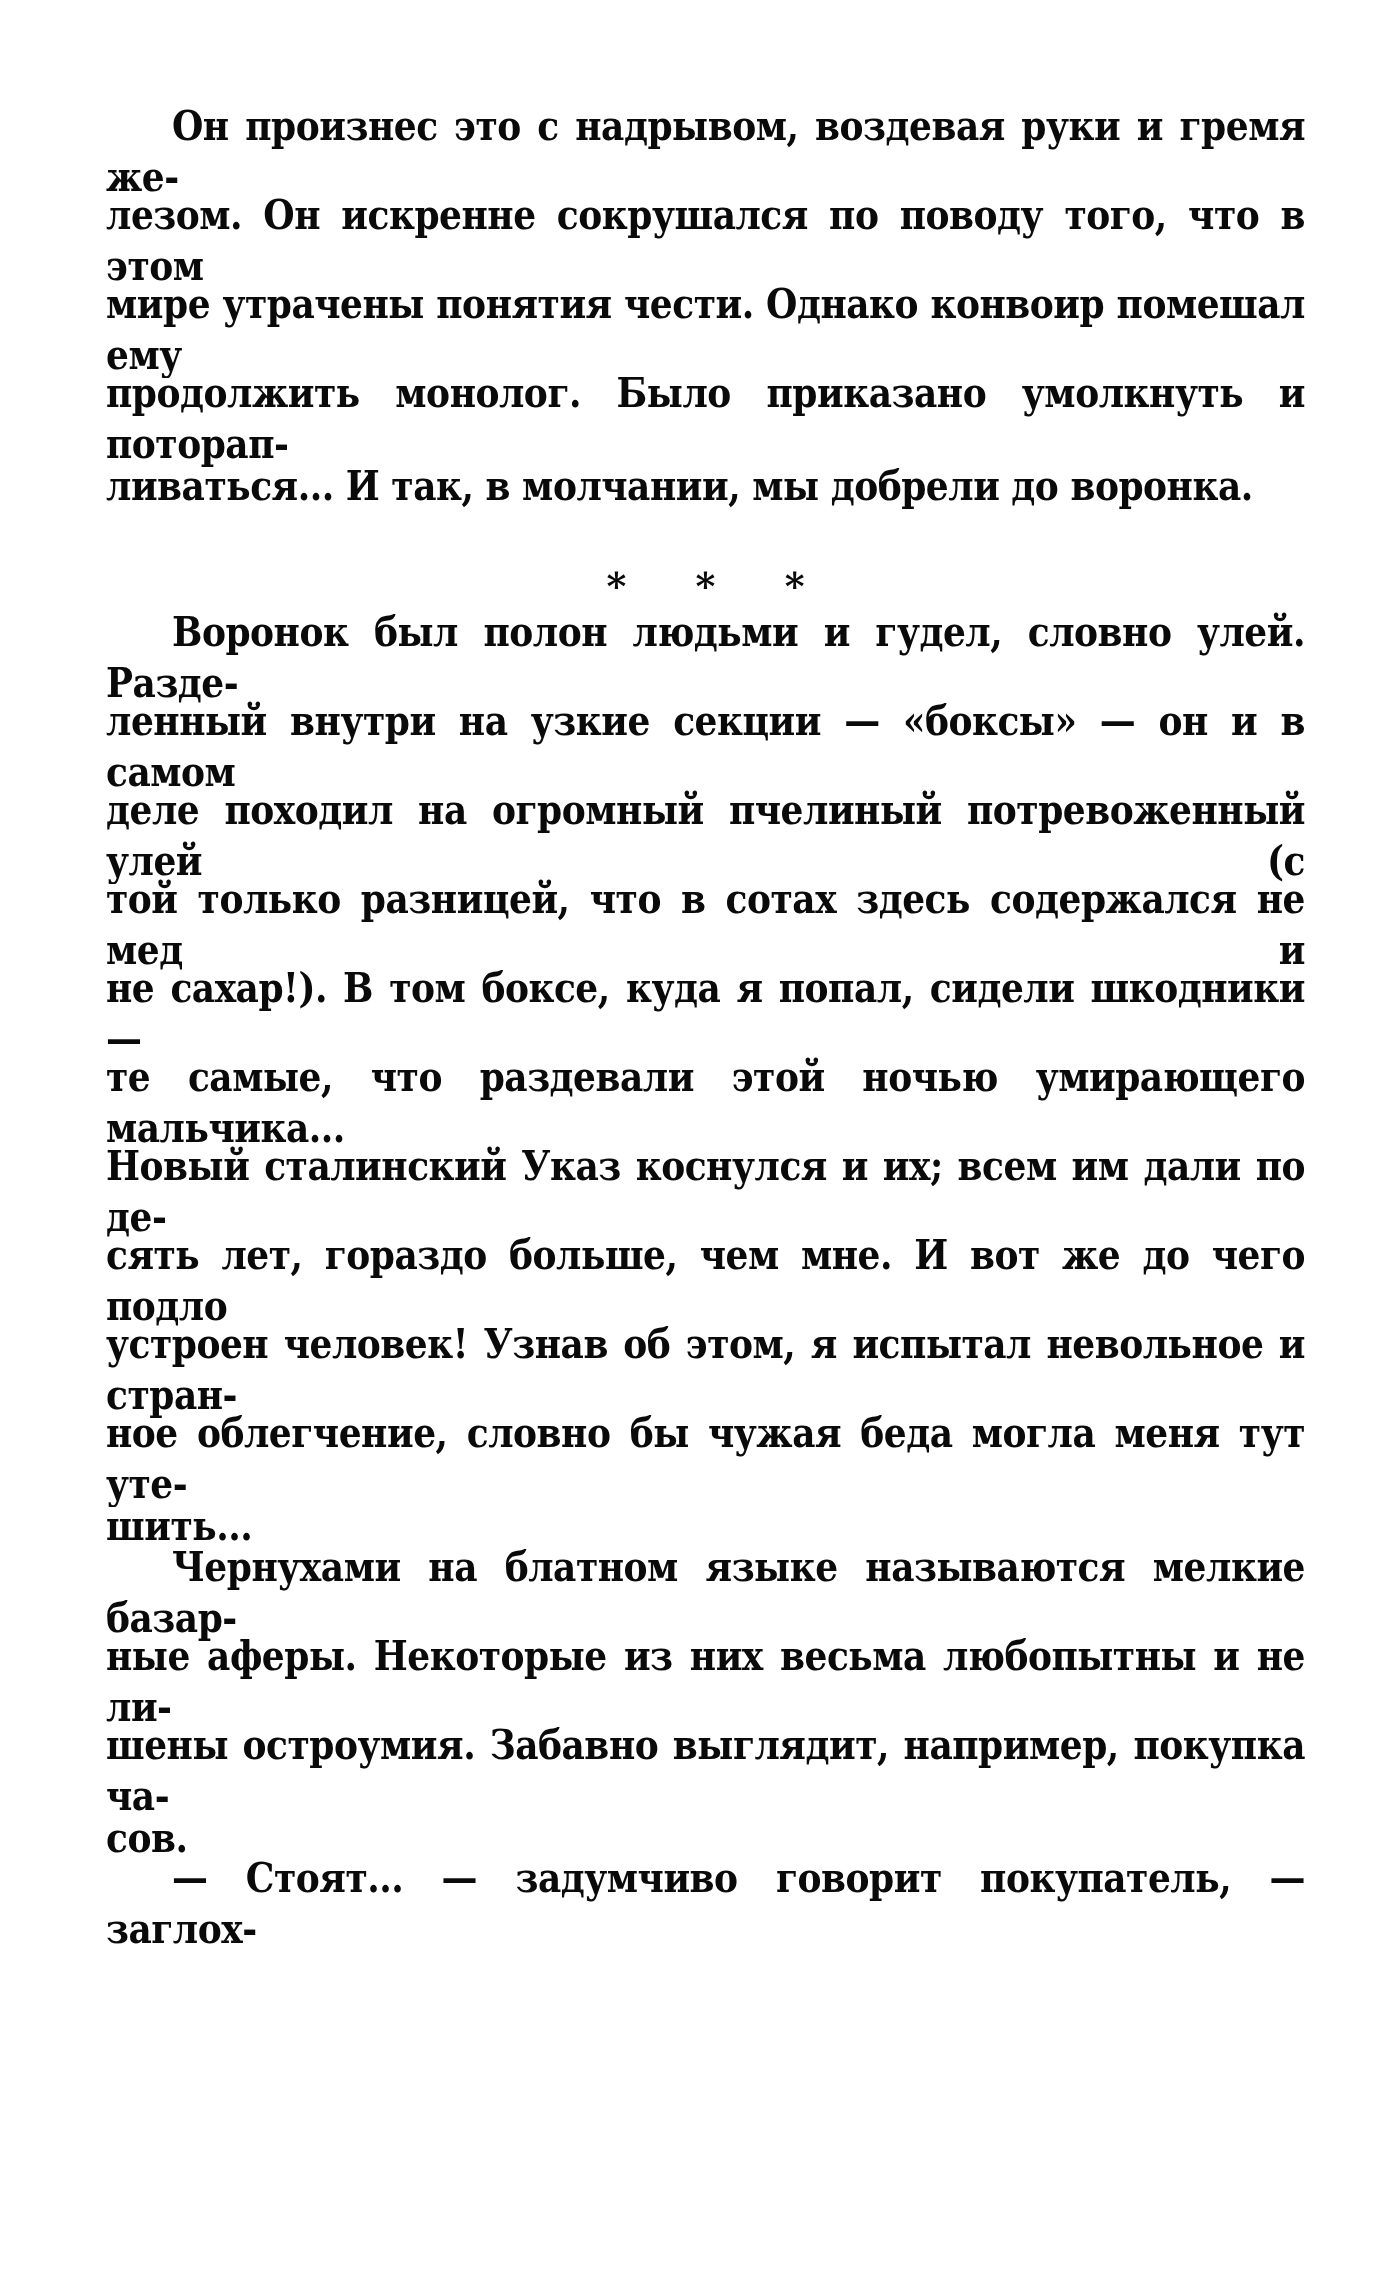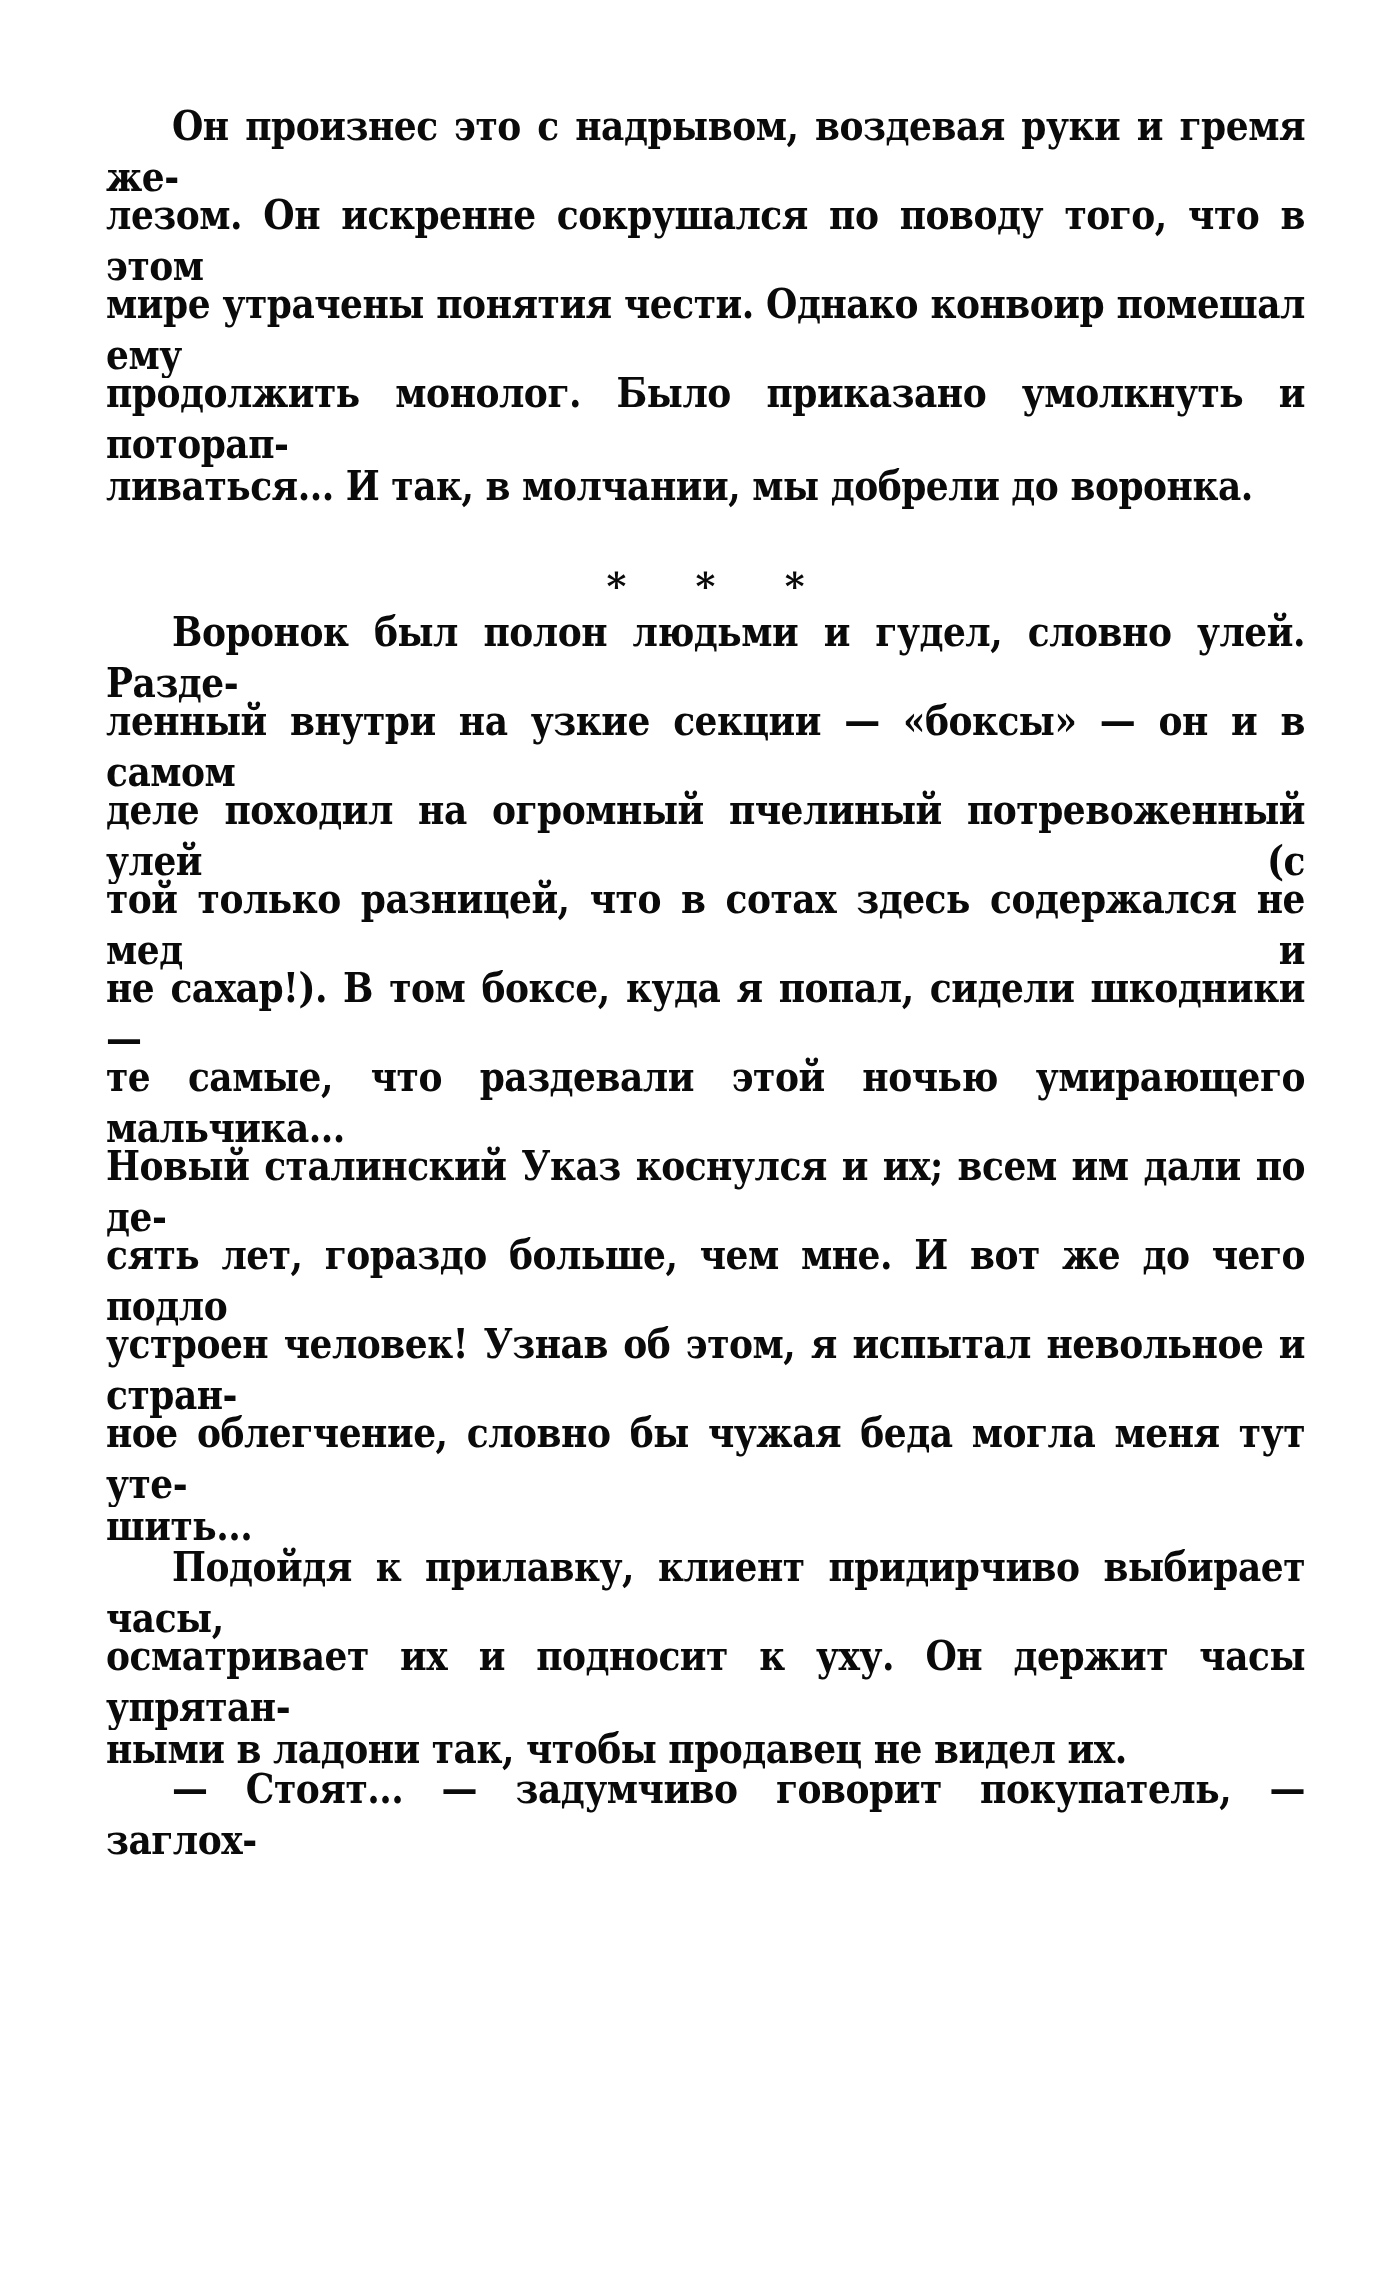"Чернухами на блатном языке называются" div.para { html: none -> <div> <div>Чернухами на блатном языке называются мелкие базар-</div> <div>ные аферы. Некоторые из них весьма любопытны и не ли-</div> <div>шены остроумия. Забавно выглядит, например, покупка ча-</div> <div>сов.</div> </div> }
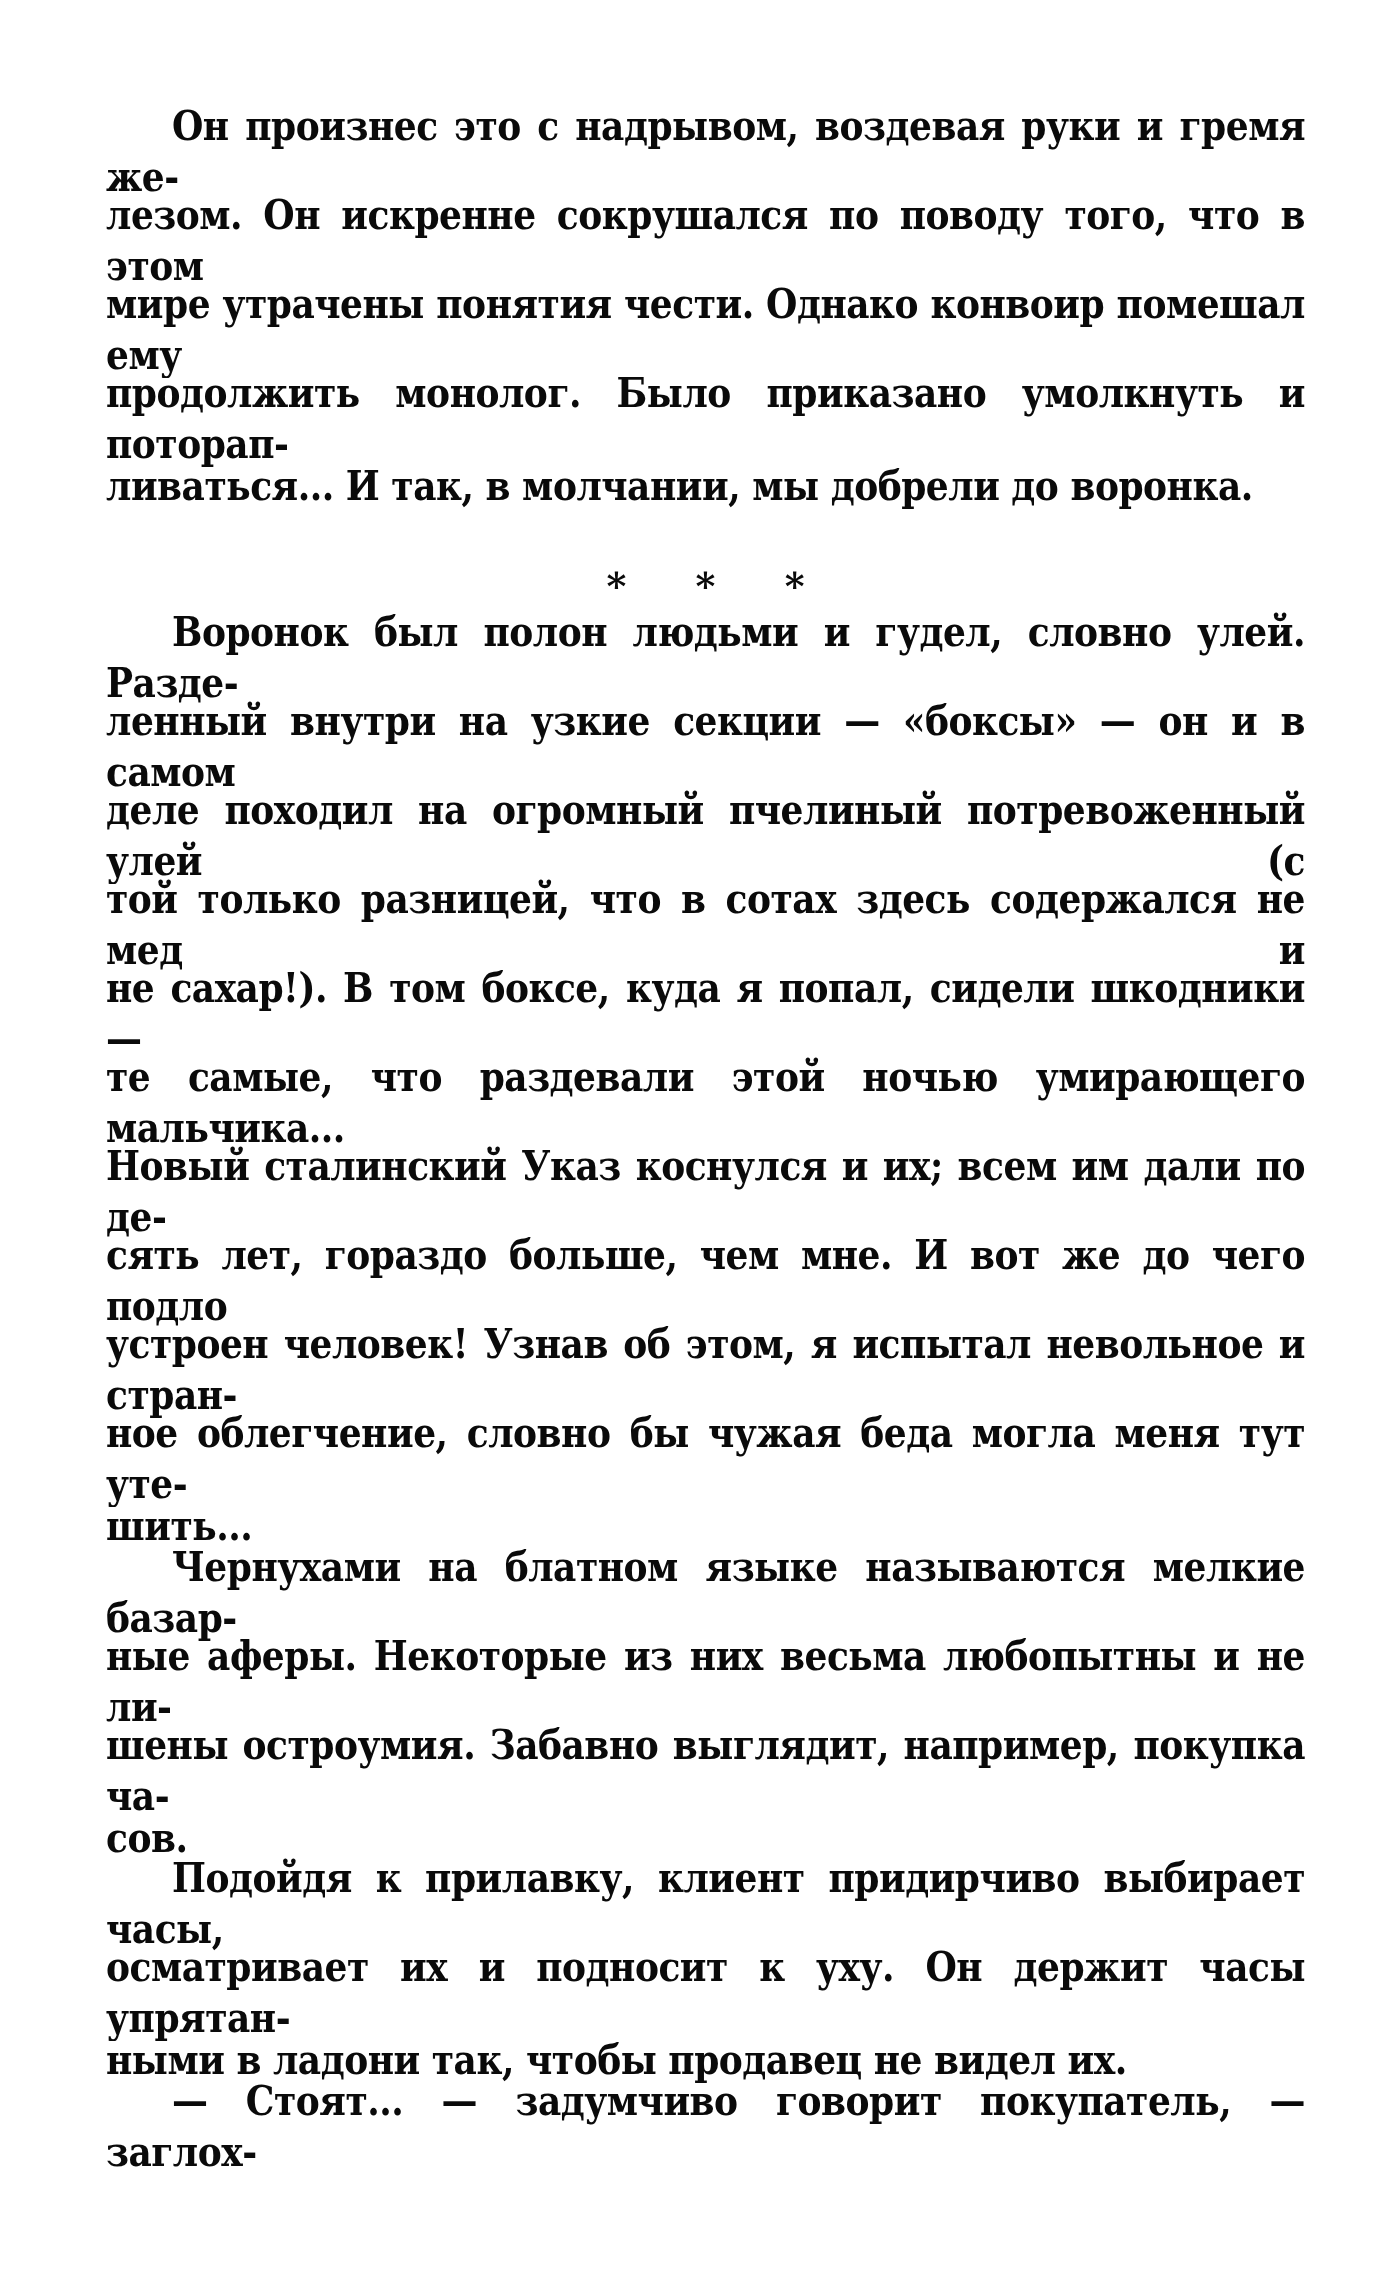"Подойдя к прилавку, клиент придирчиво" div.para { html: <div> <div>Подойдя к прилавку, клиент придирчиво выбирает часы,</div> <div>осматривает их и подносит к уху. Он держит часы упрятан-</div> <div>ными в ладони так, чтобы продавец не видел их.</div> </div> -> none }
